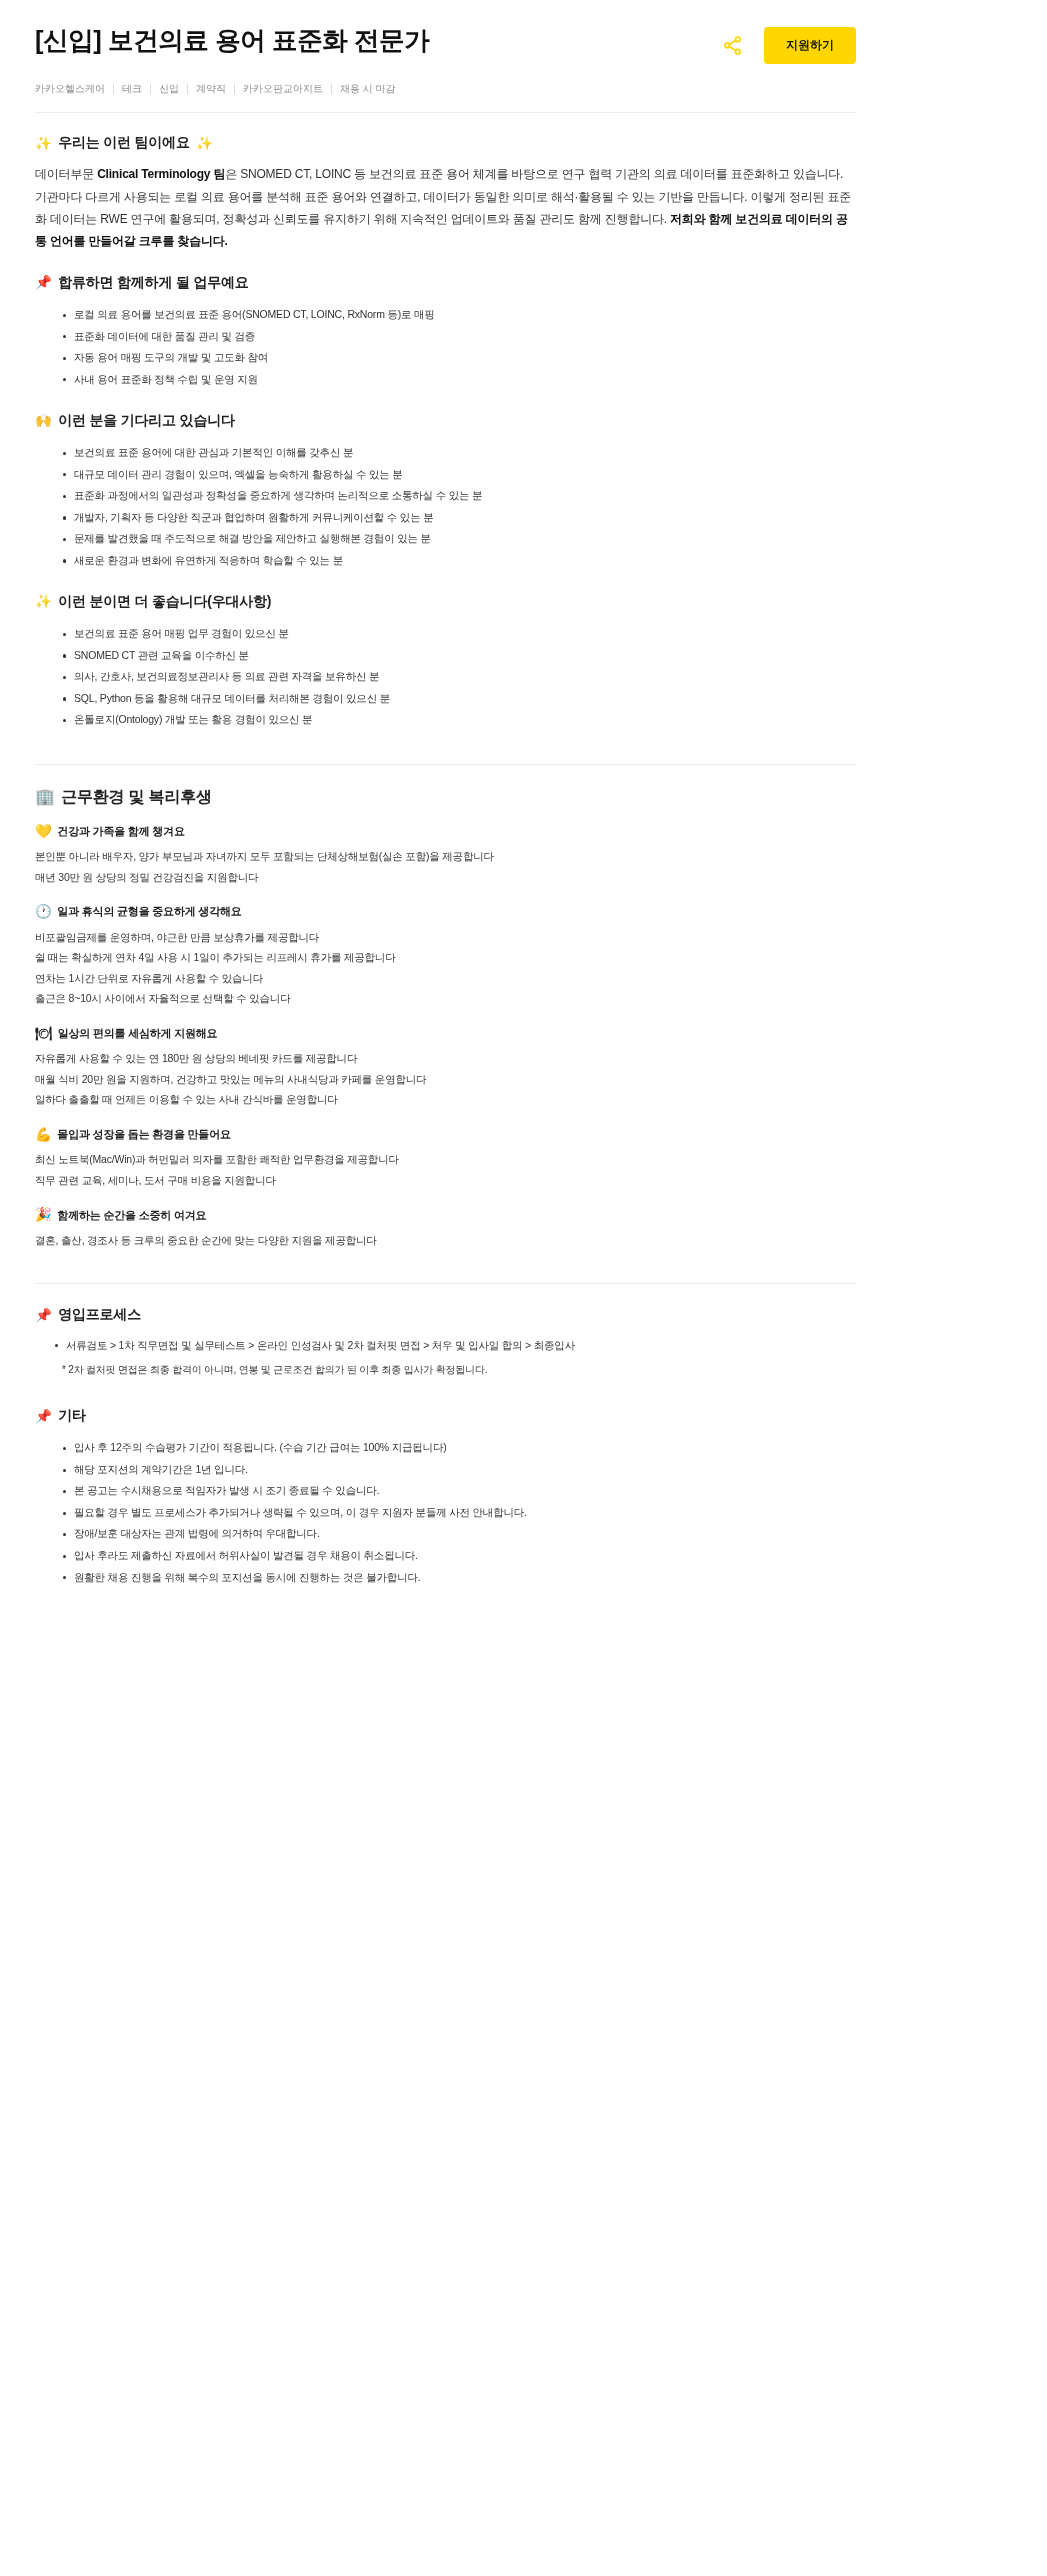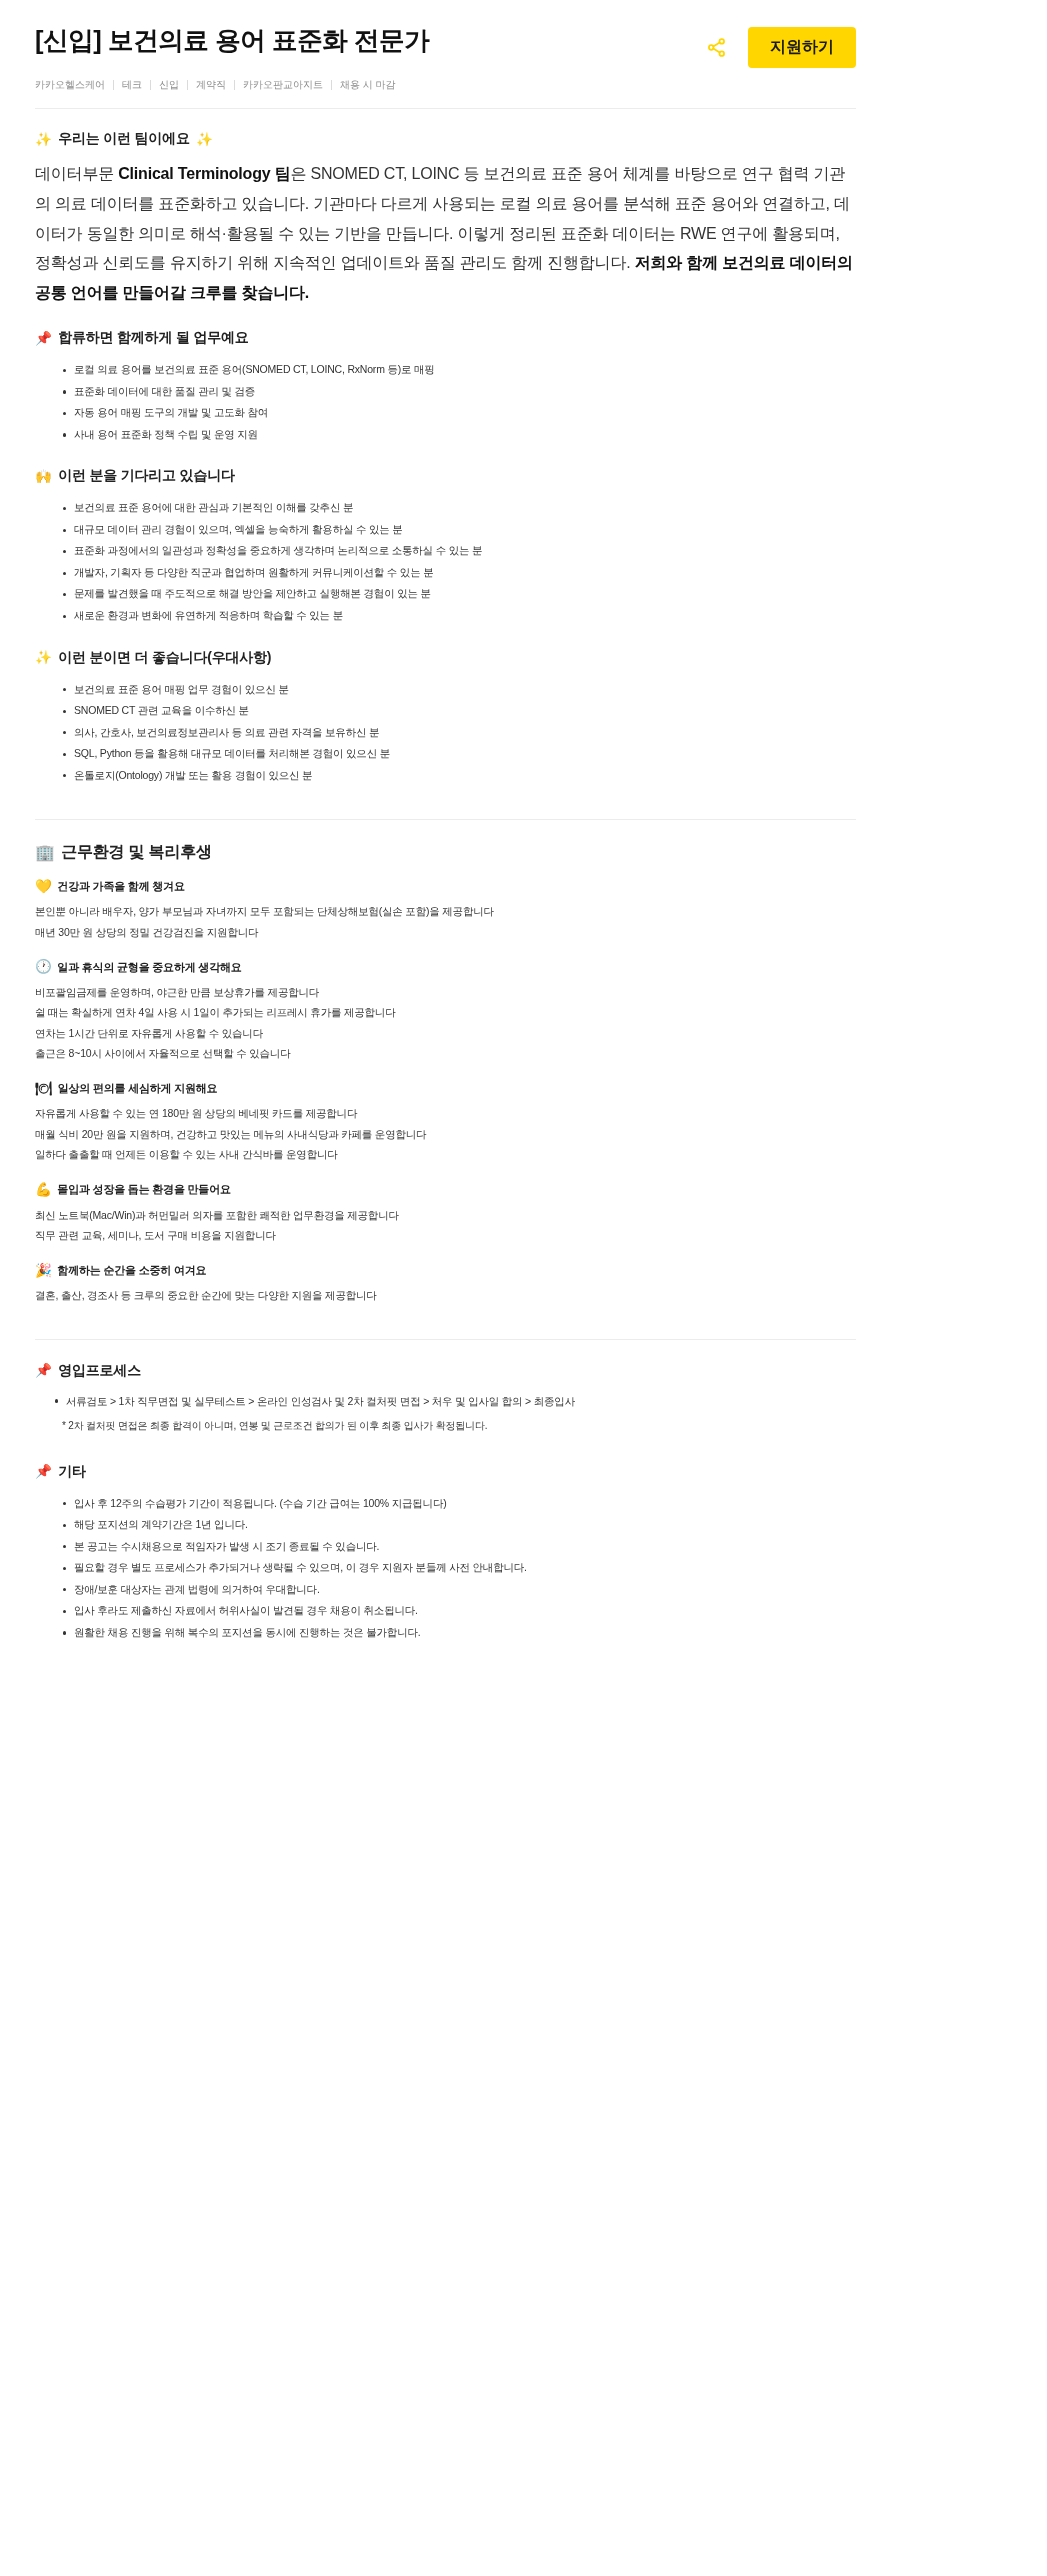"지원하기" .apply-btn { font-size: 16px -> 12px }
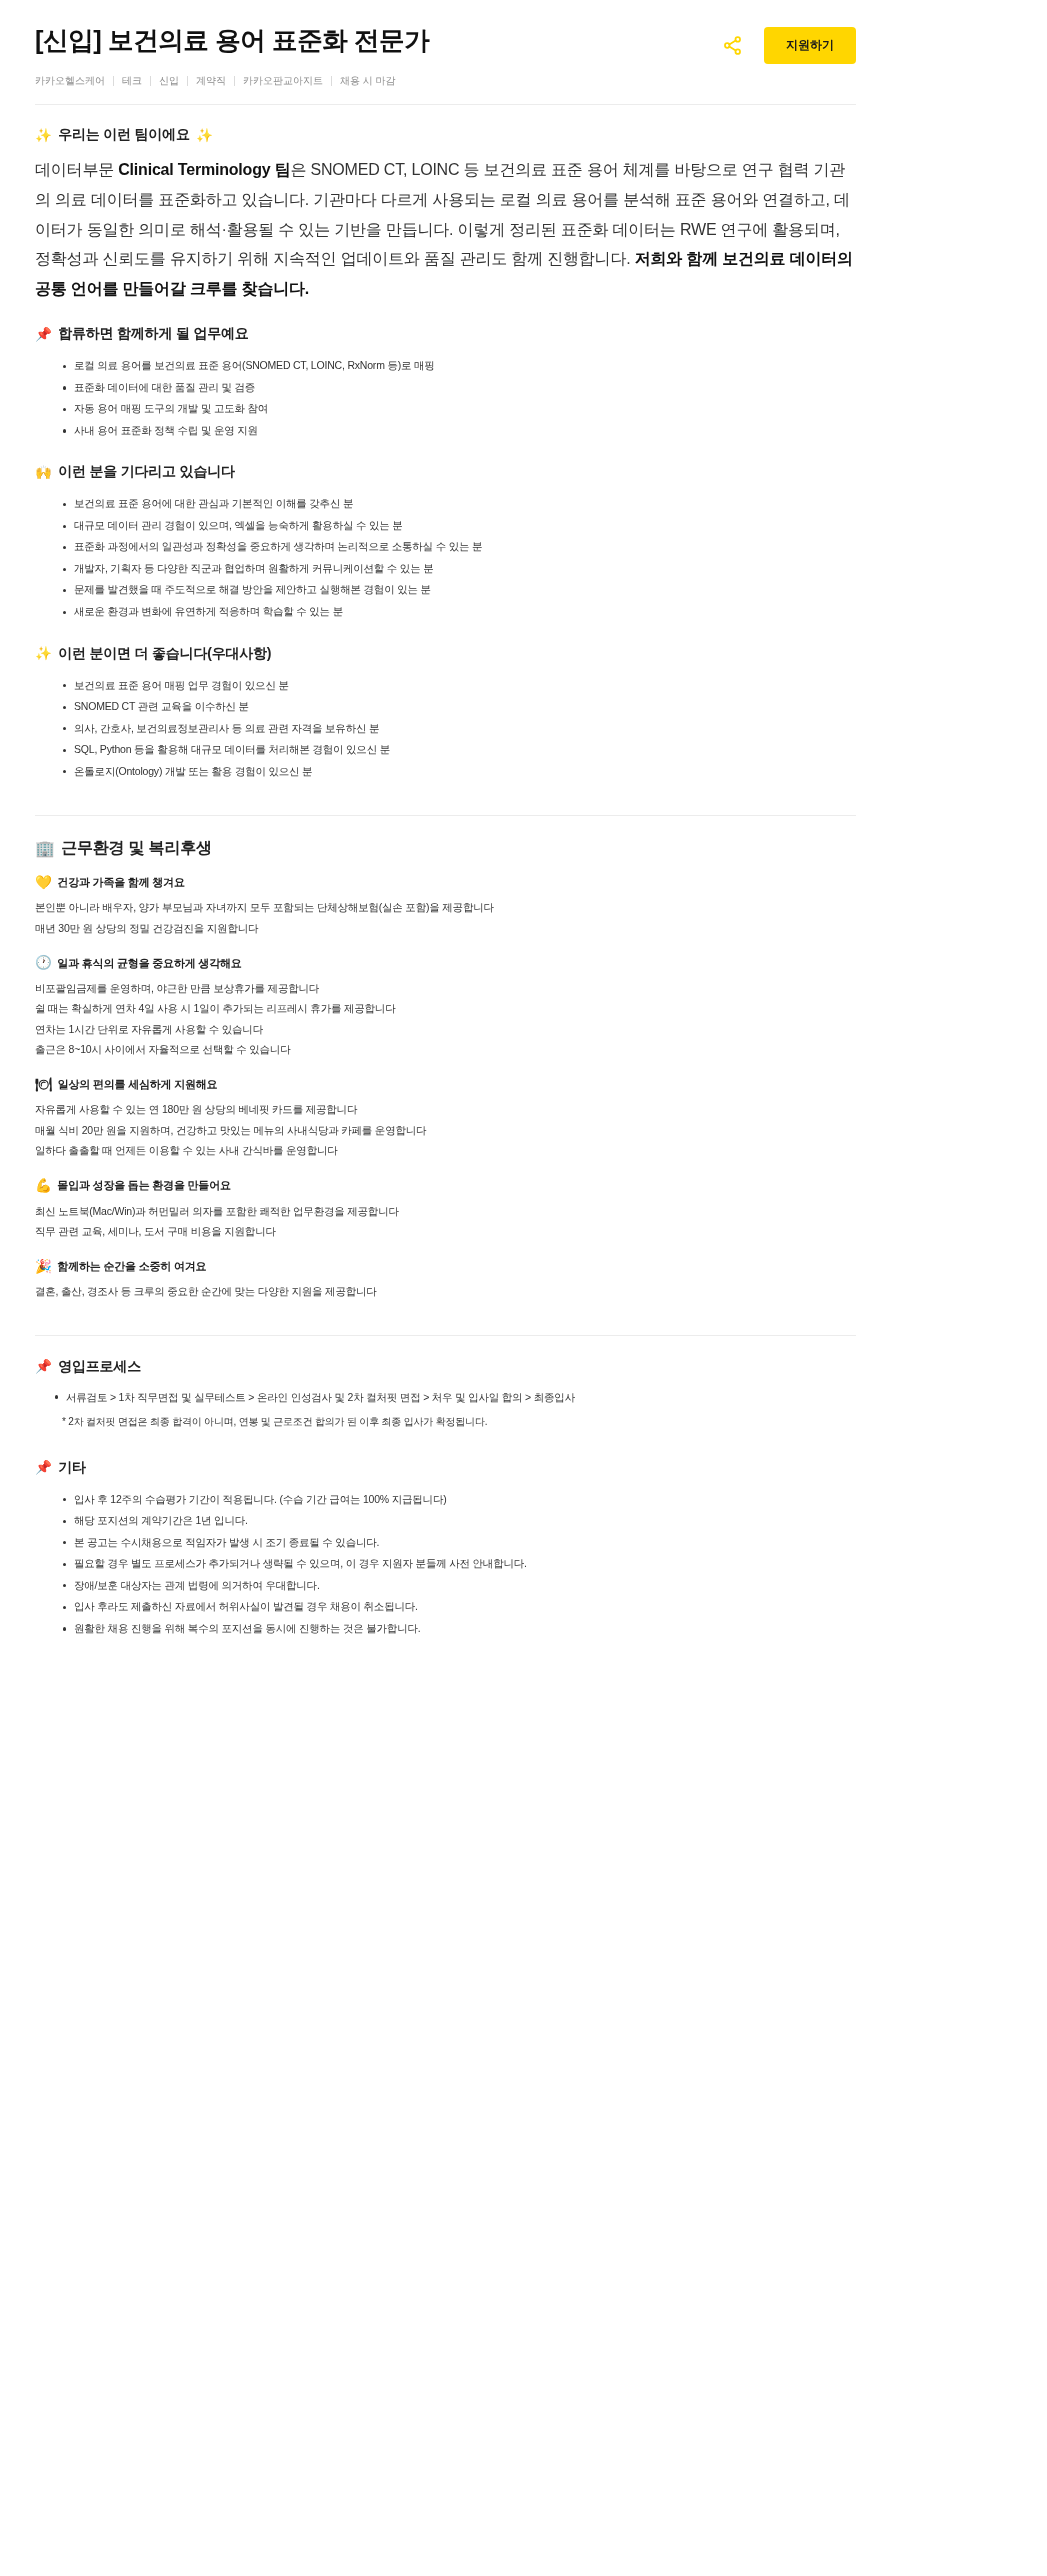"카카오헬스케어" .breadcrumb { margin-top: 10px -> 18px }
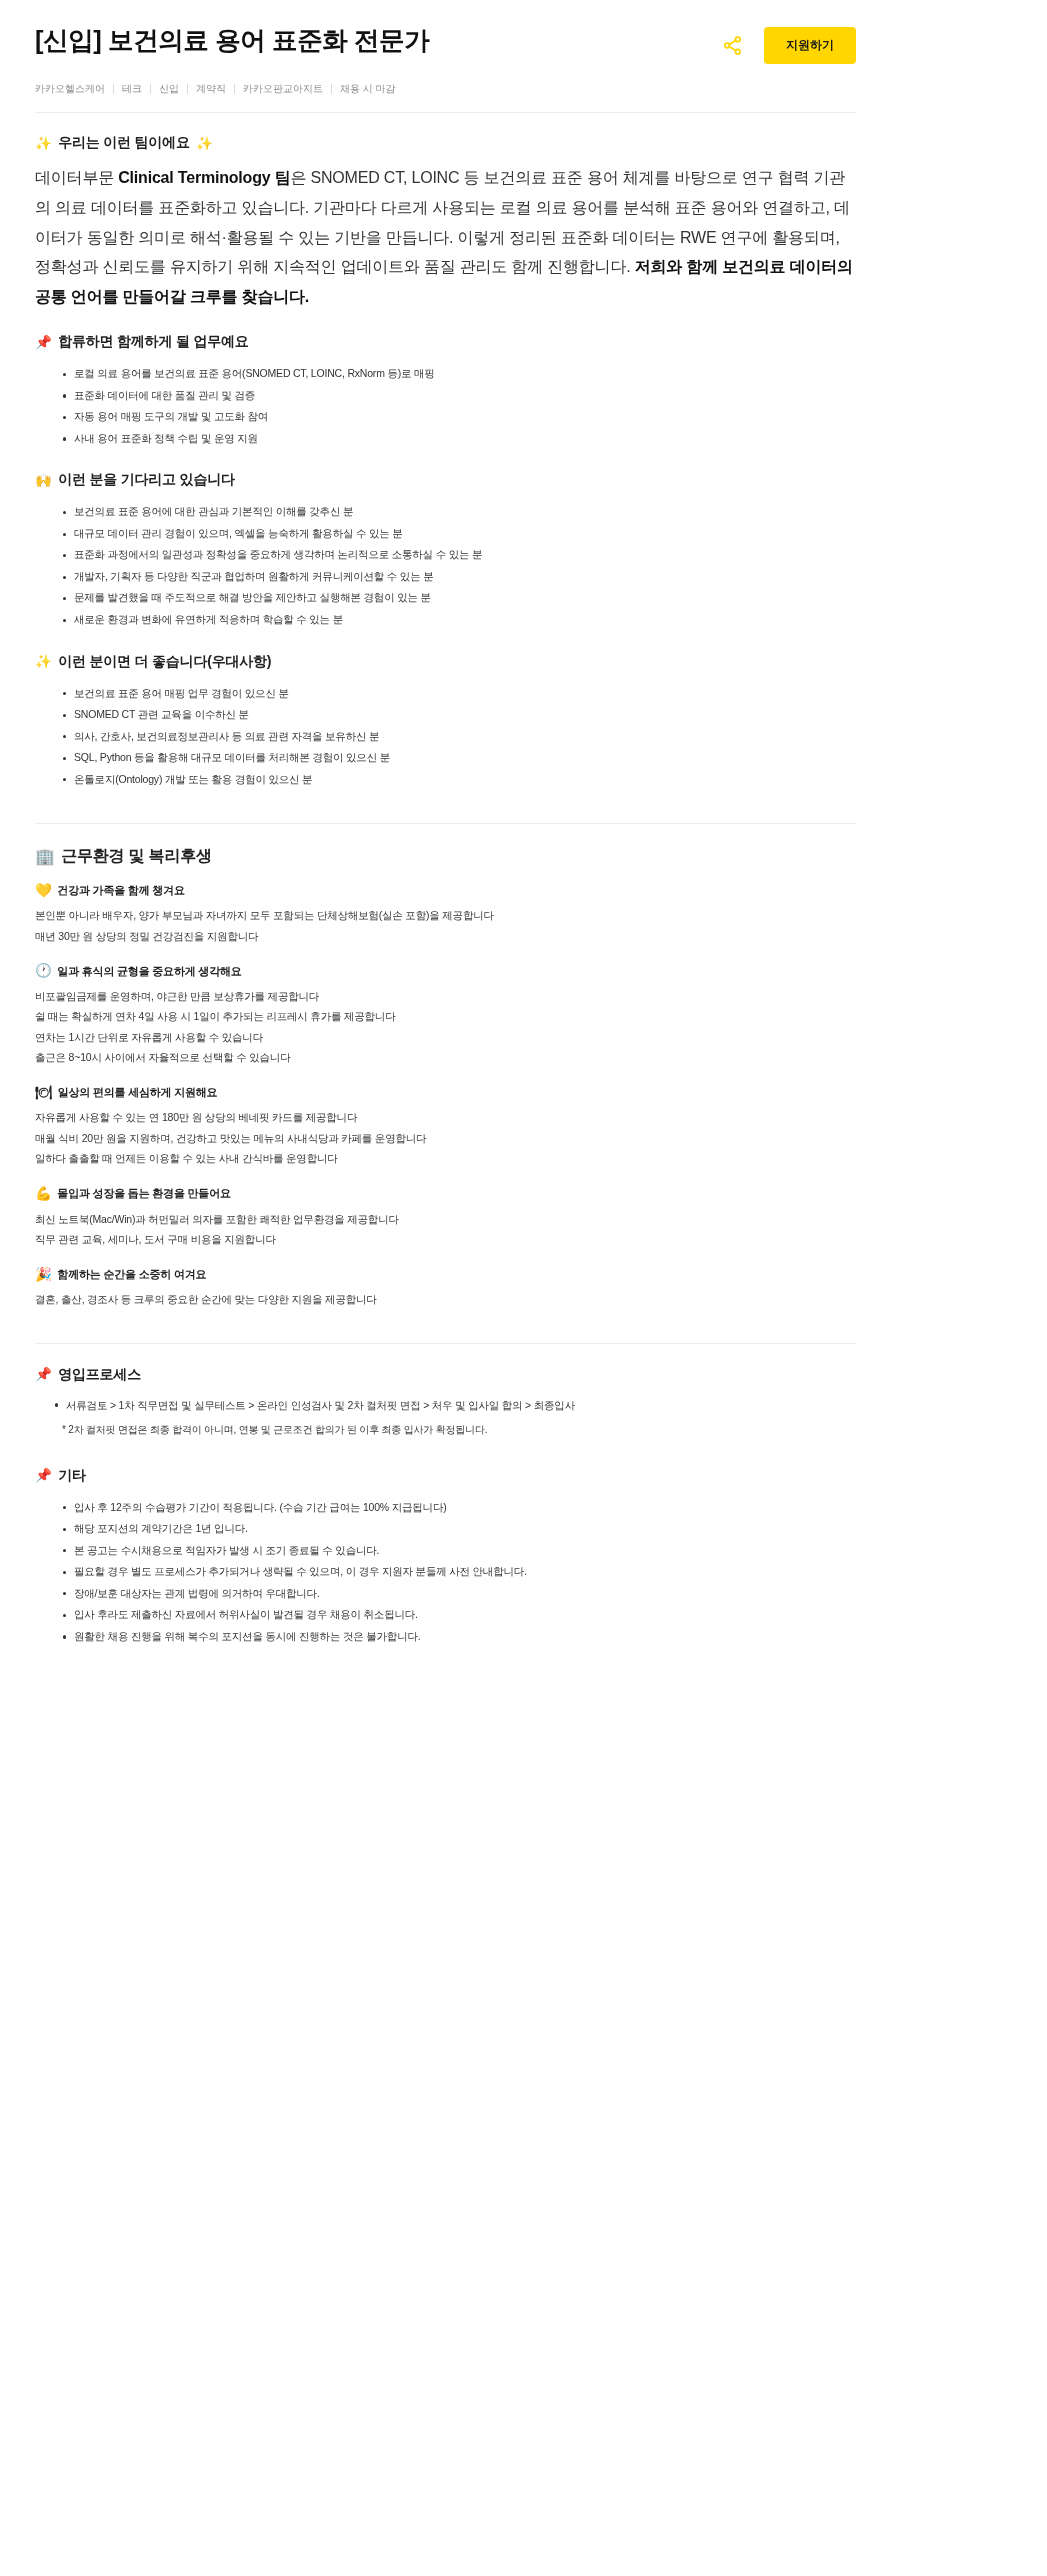"데이터부문 Clinical Terminology 팀은 SNOMED" p.para { font-size: 16px -> 12px }
